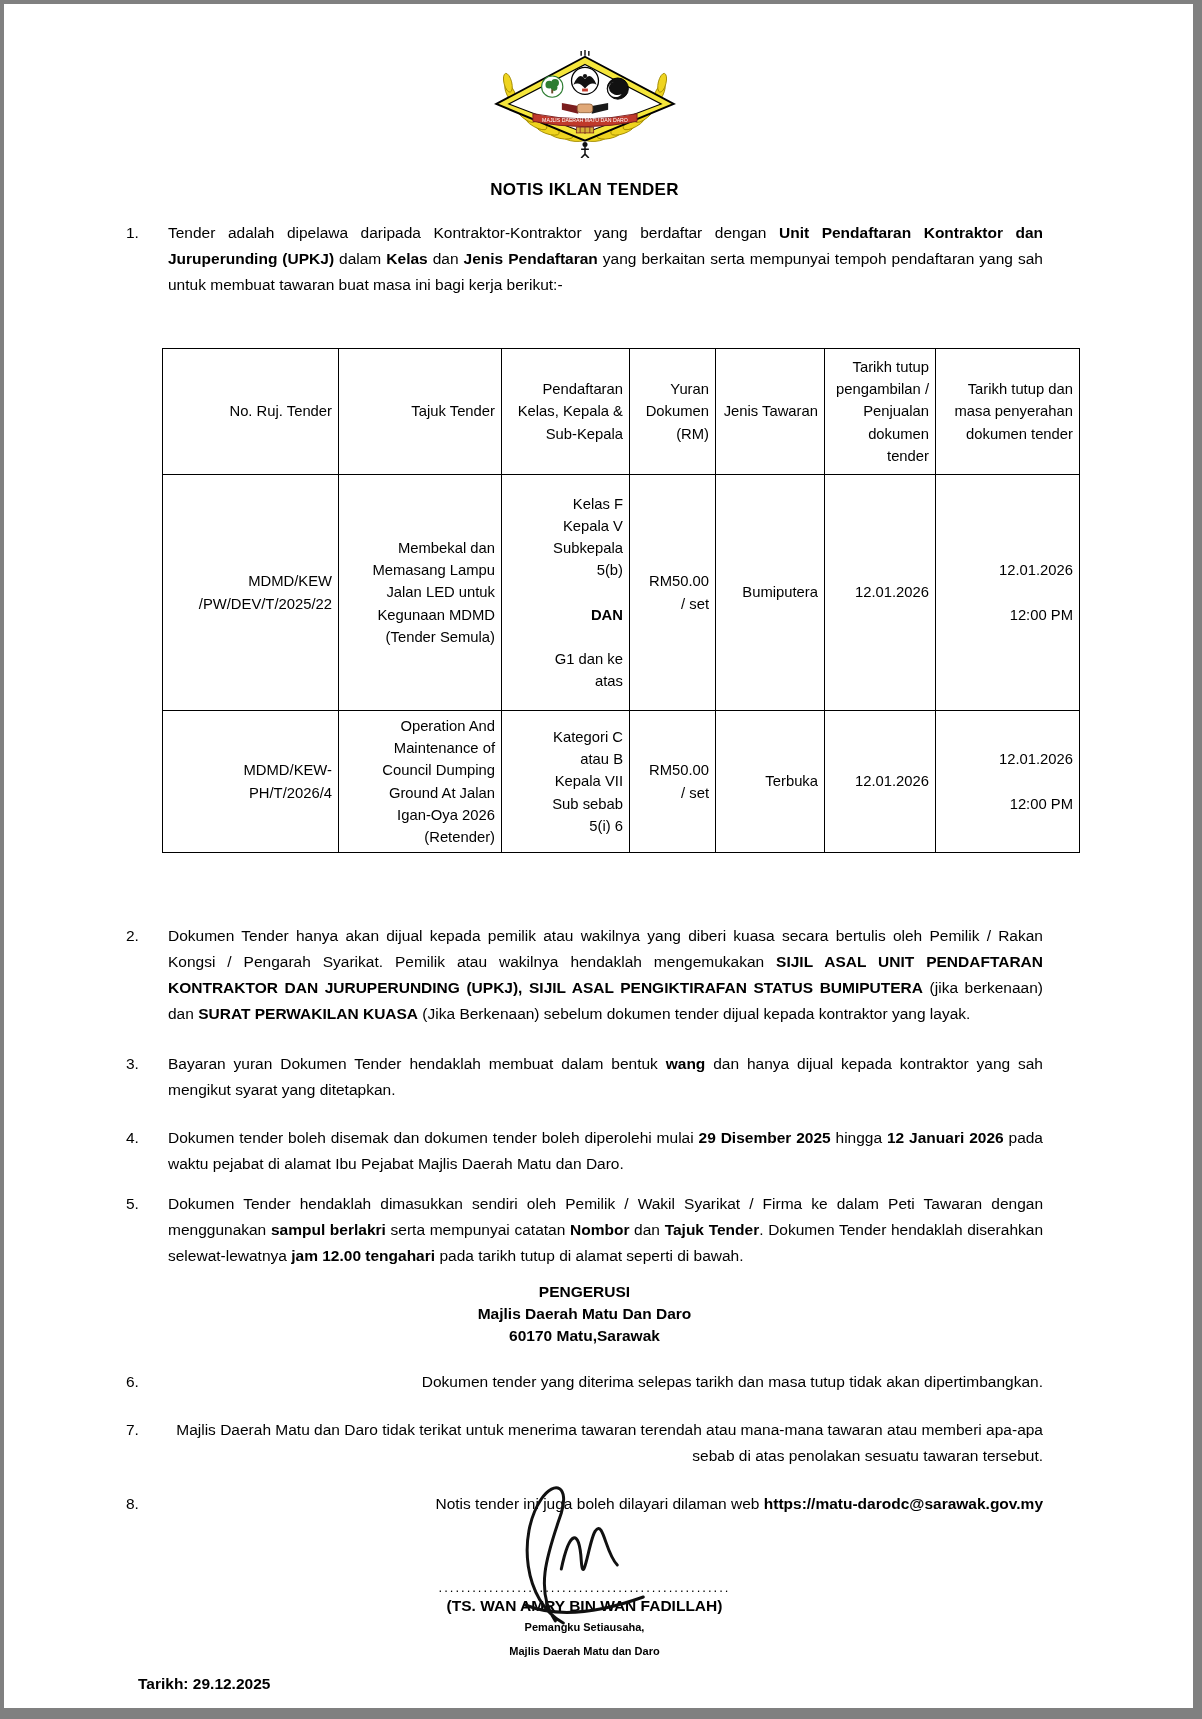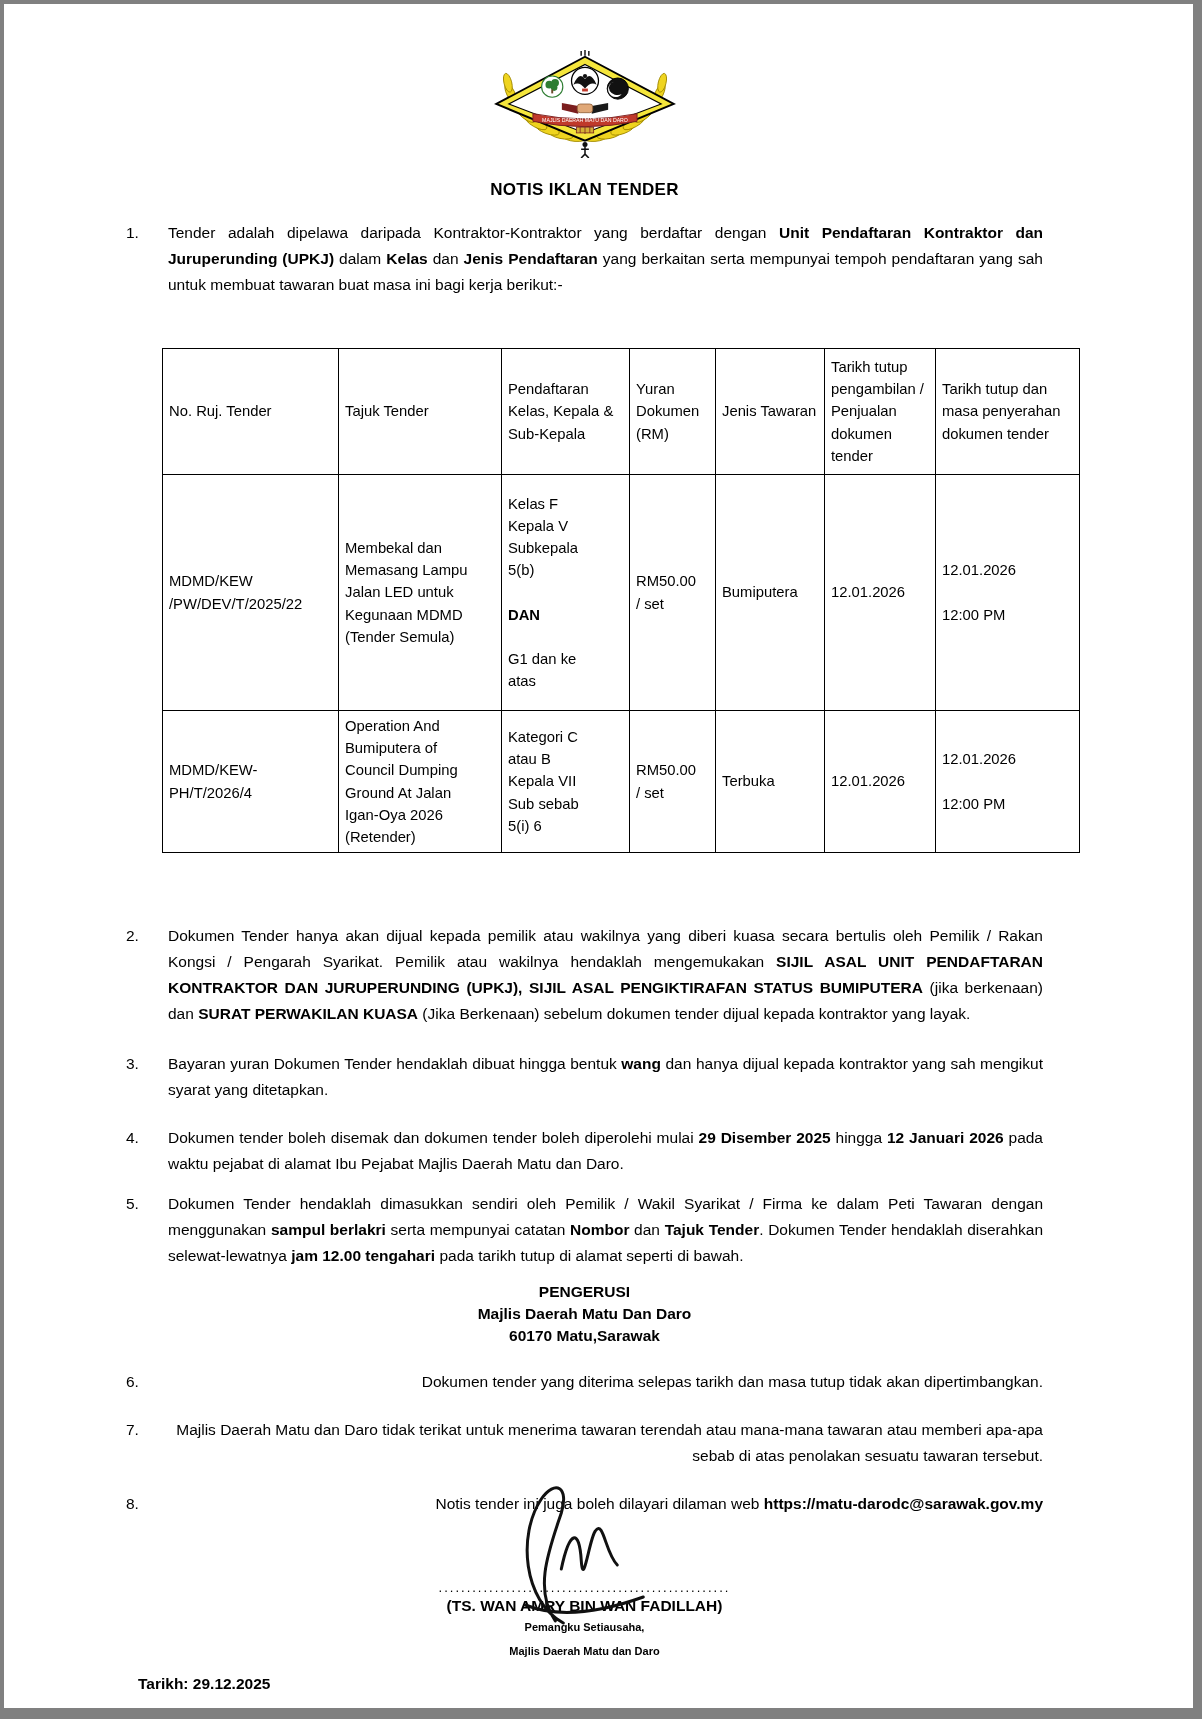"Tarikh tutup pengambilan / Penjualan" table.tender th,table.tender td { text-align: left -> right }
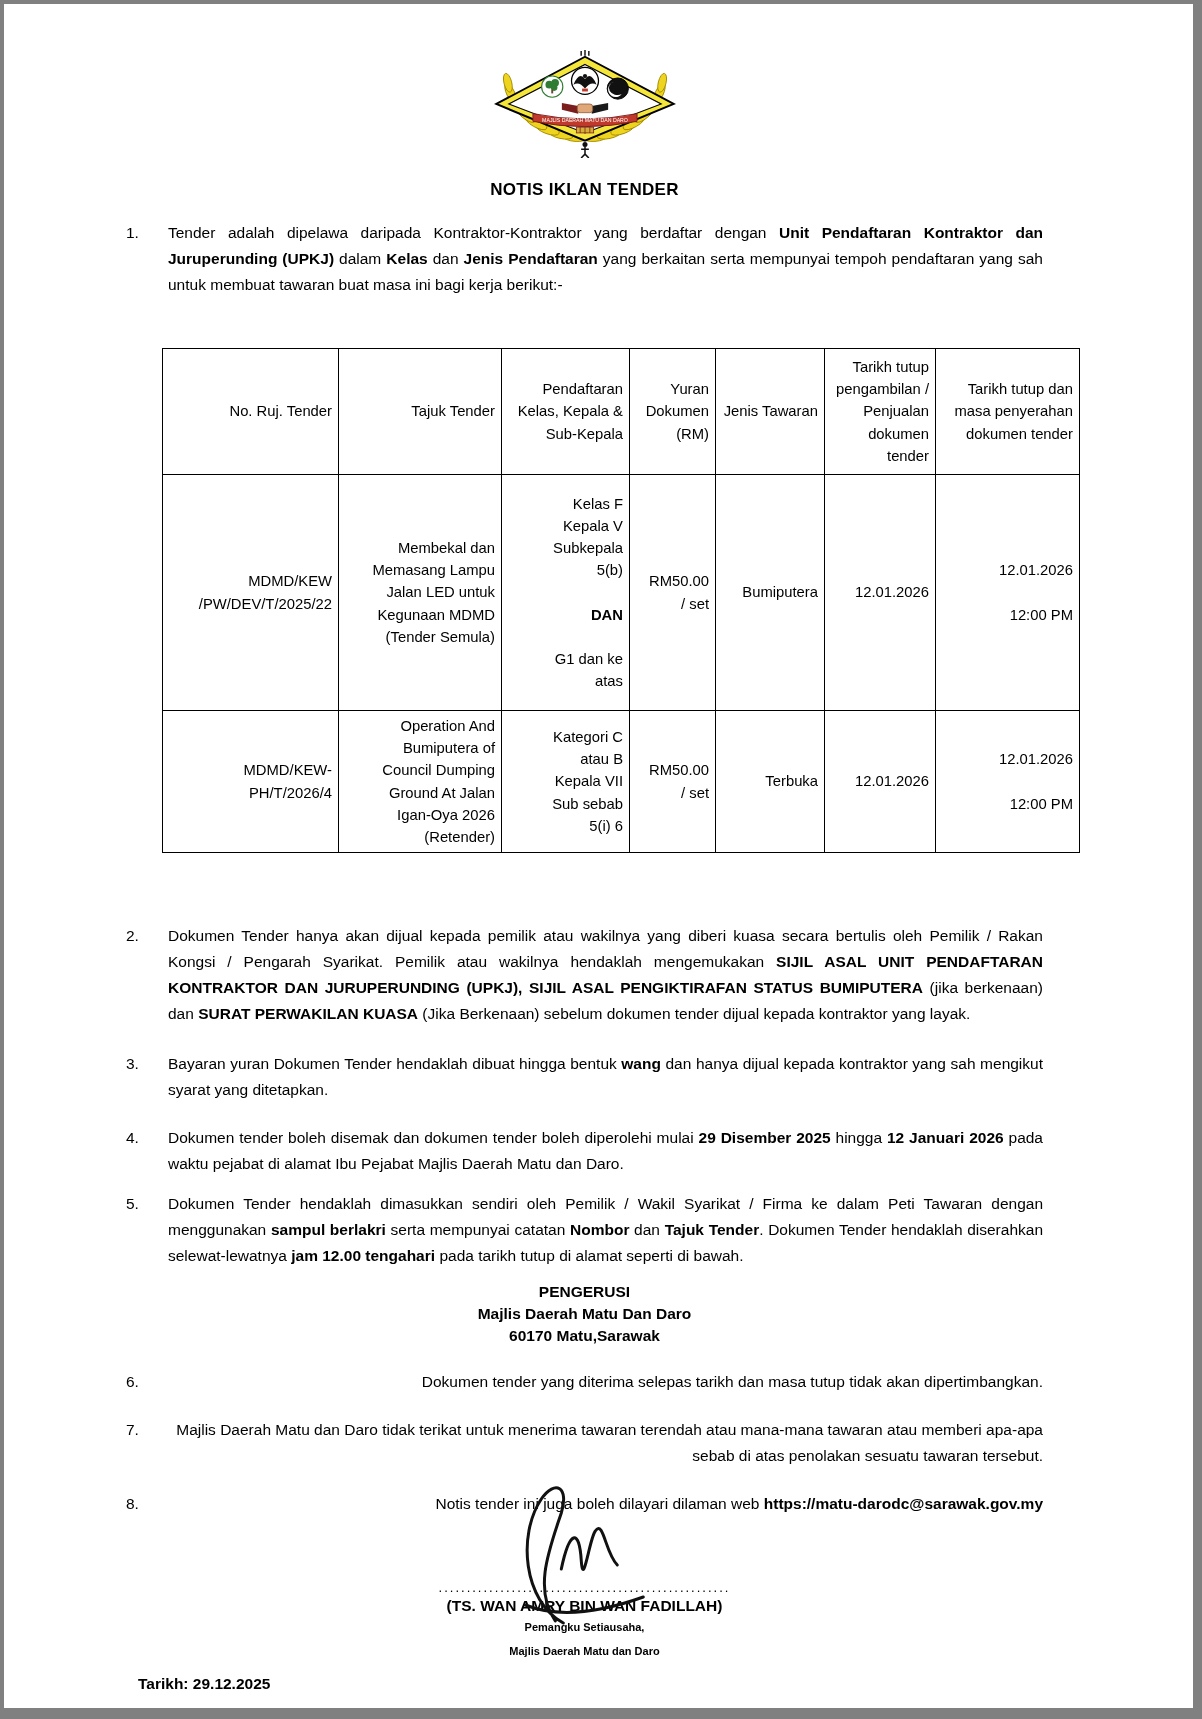"Bumiputera of" div { text: Bumiputera -> Maintenance }
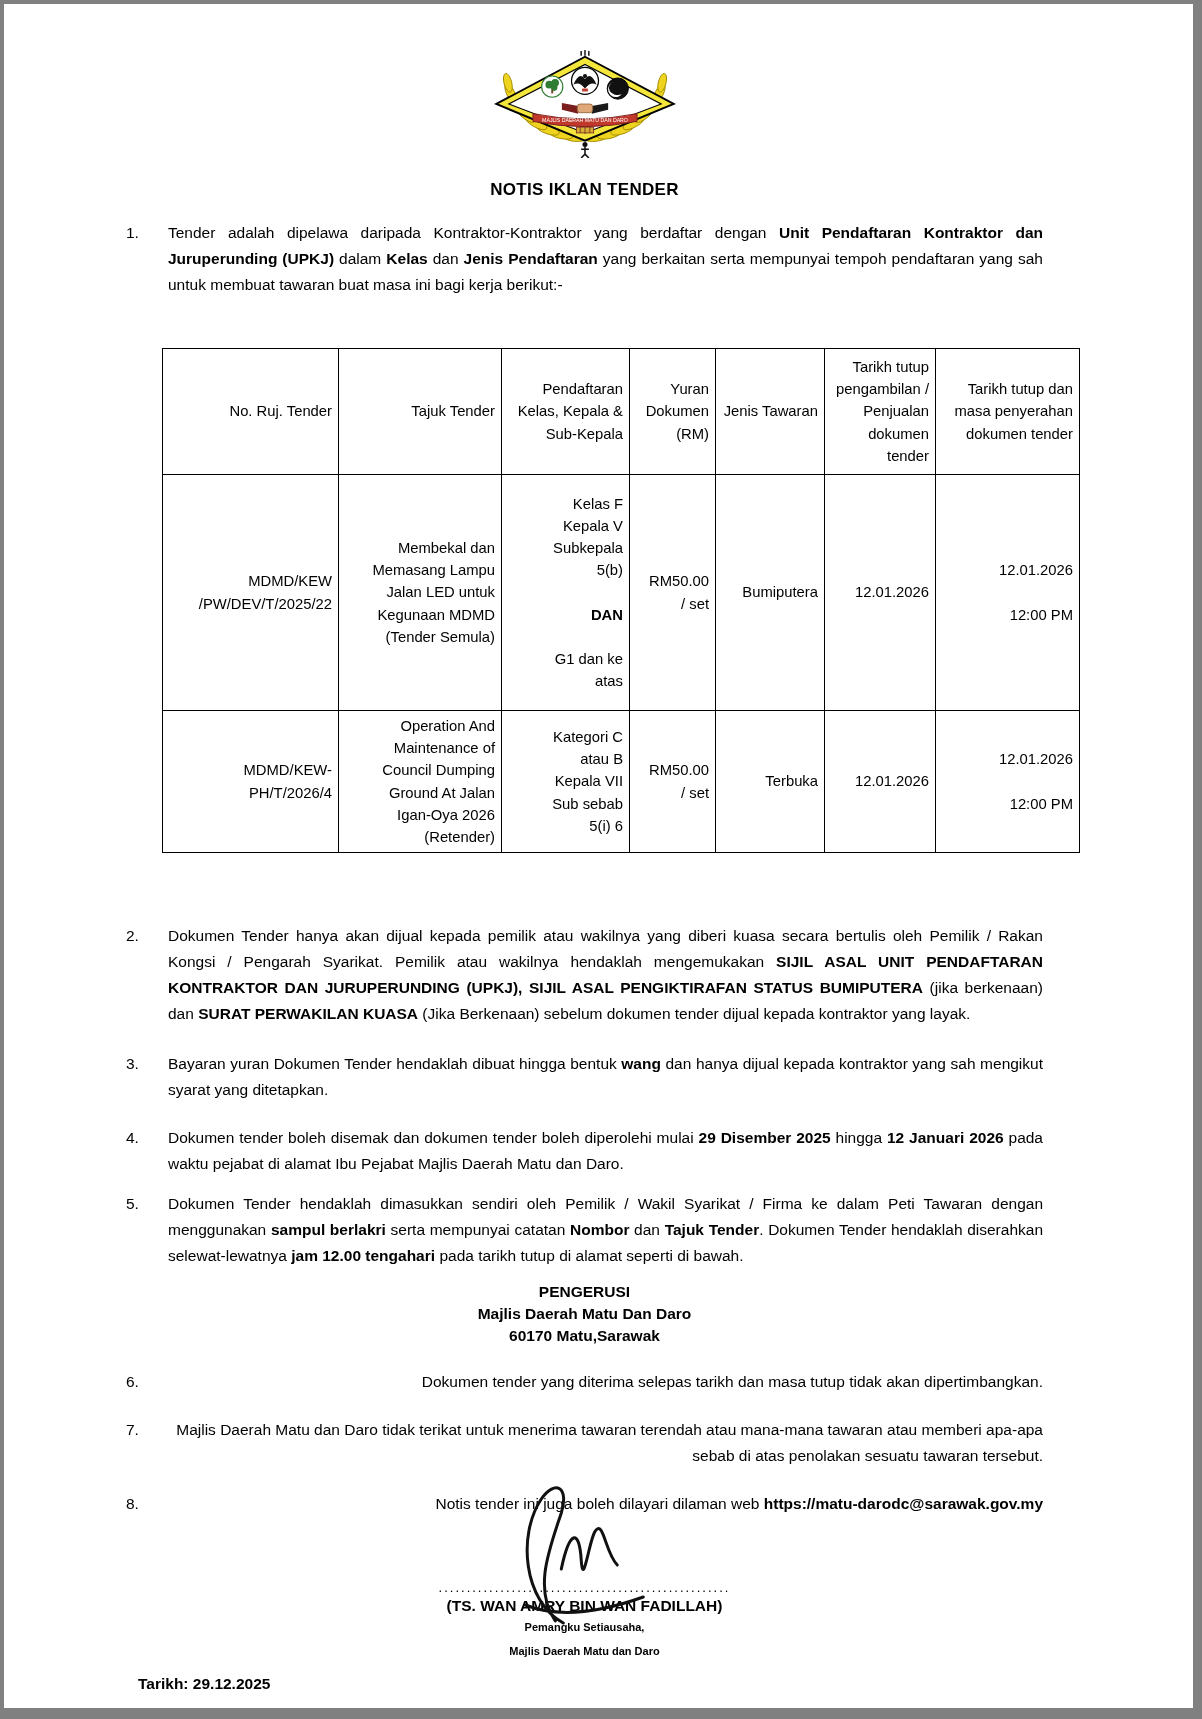"Bayaran yuran Dokumen Tender hendaklah" span { text: dibuat hingga -> membuat dalam }
